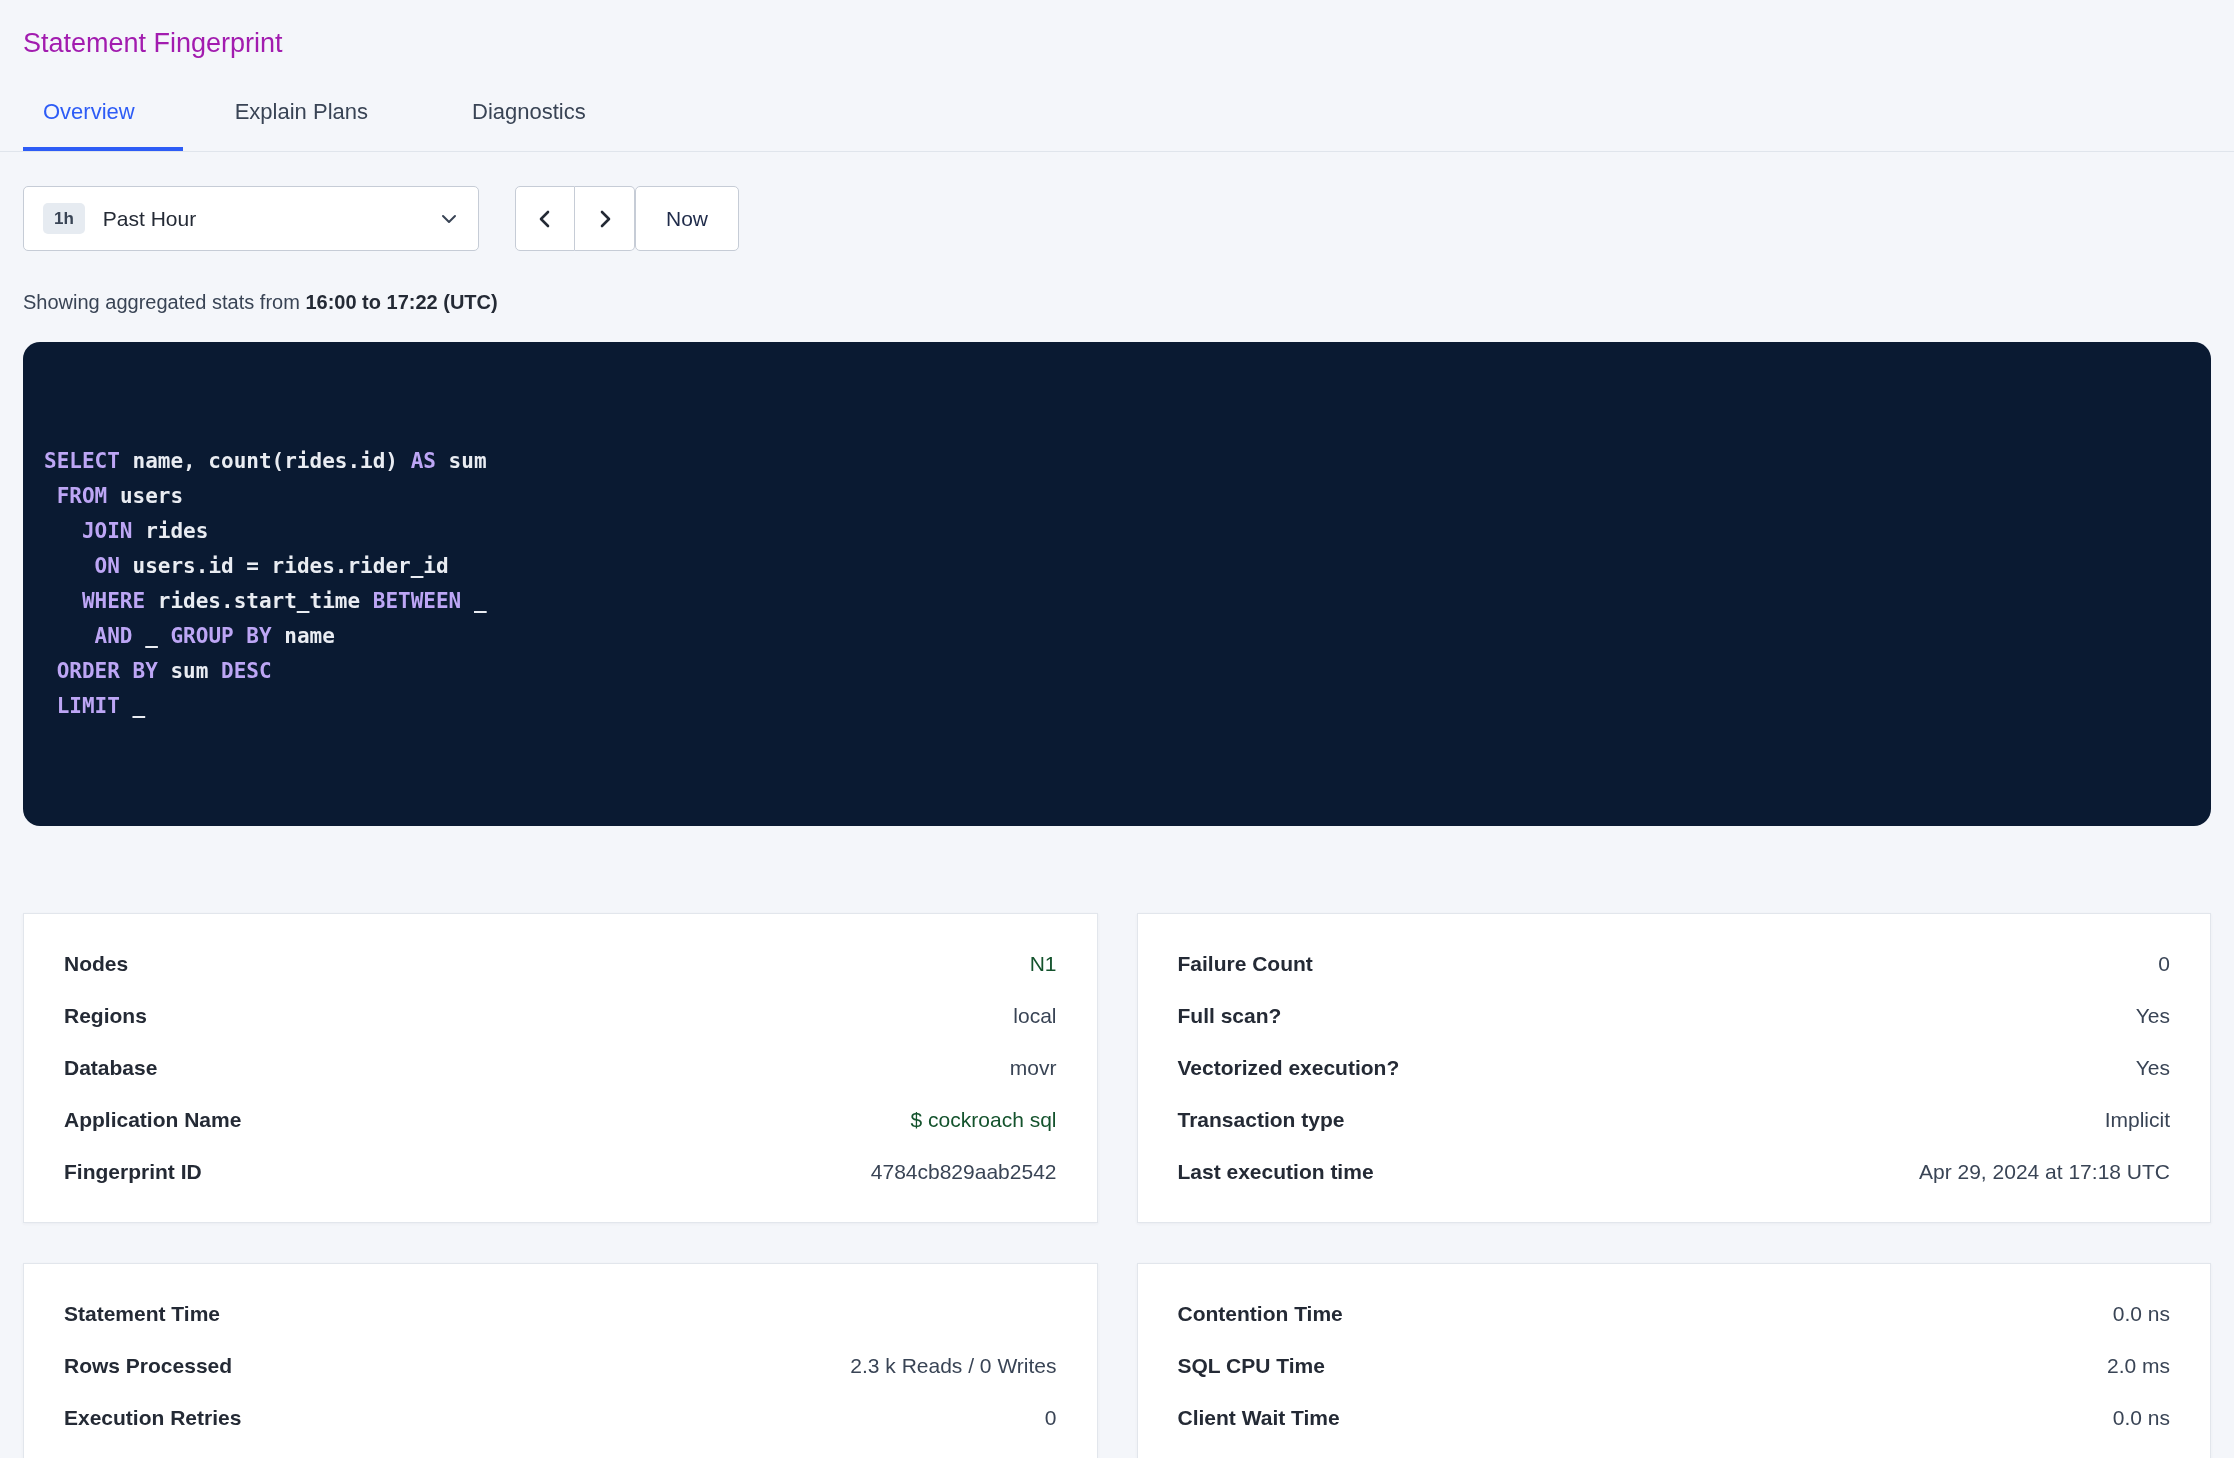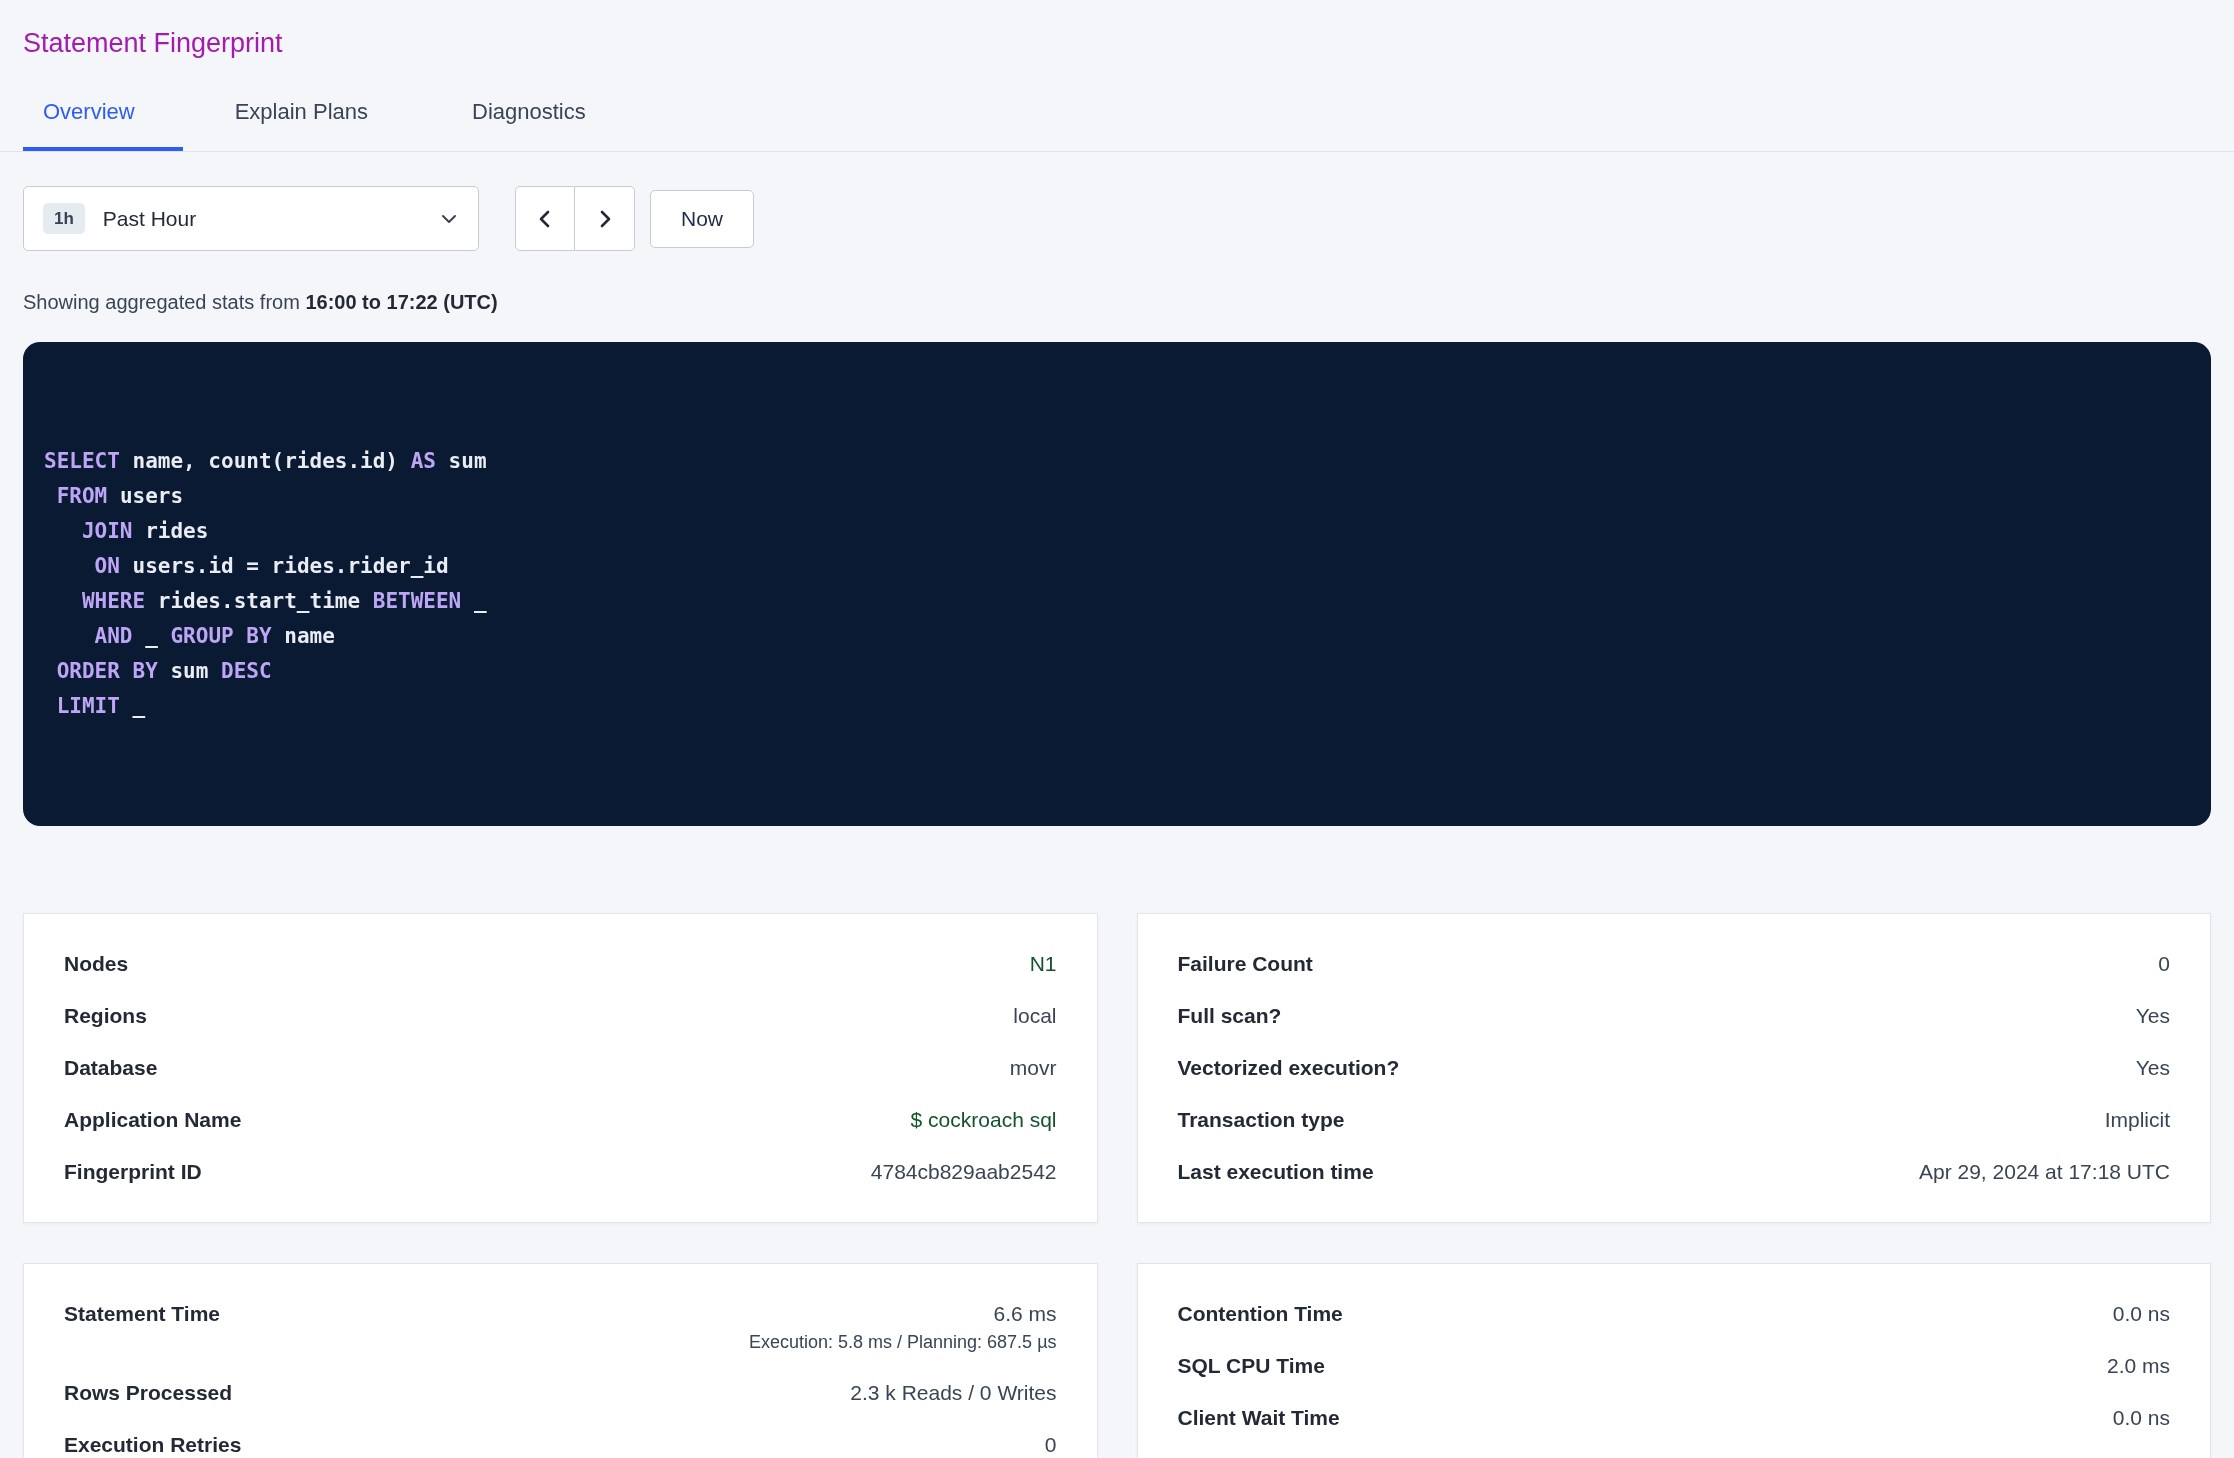"Now" .now-btn { height: 58px -> 65px; margin-left: 15px -> none }
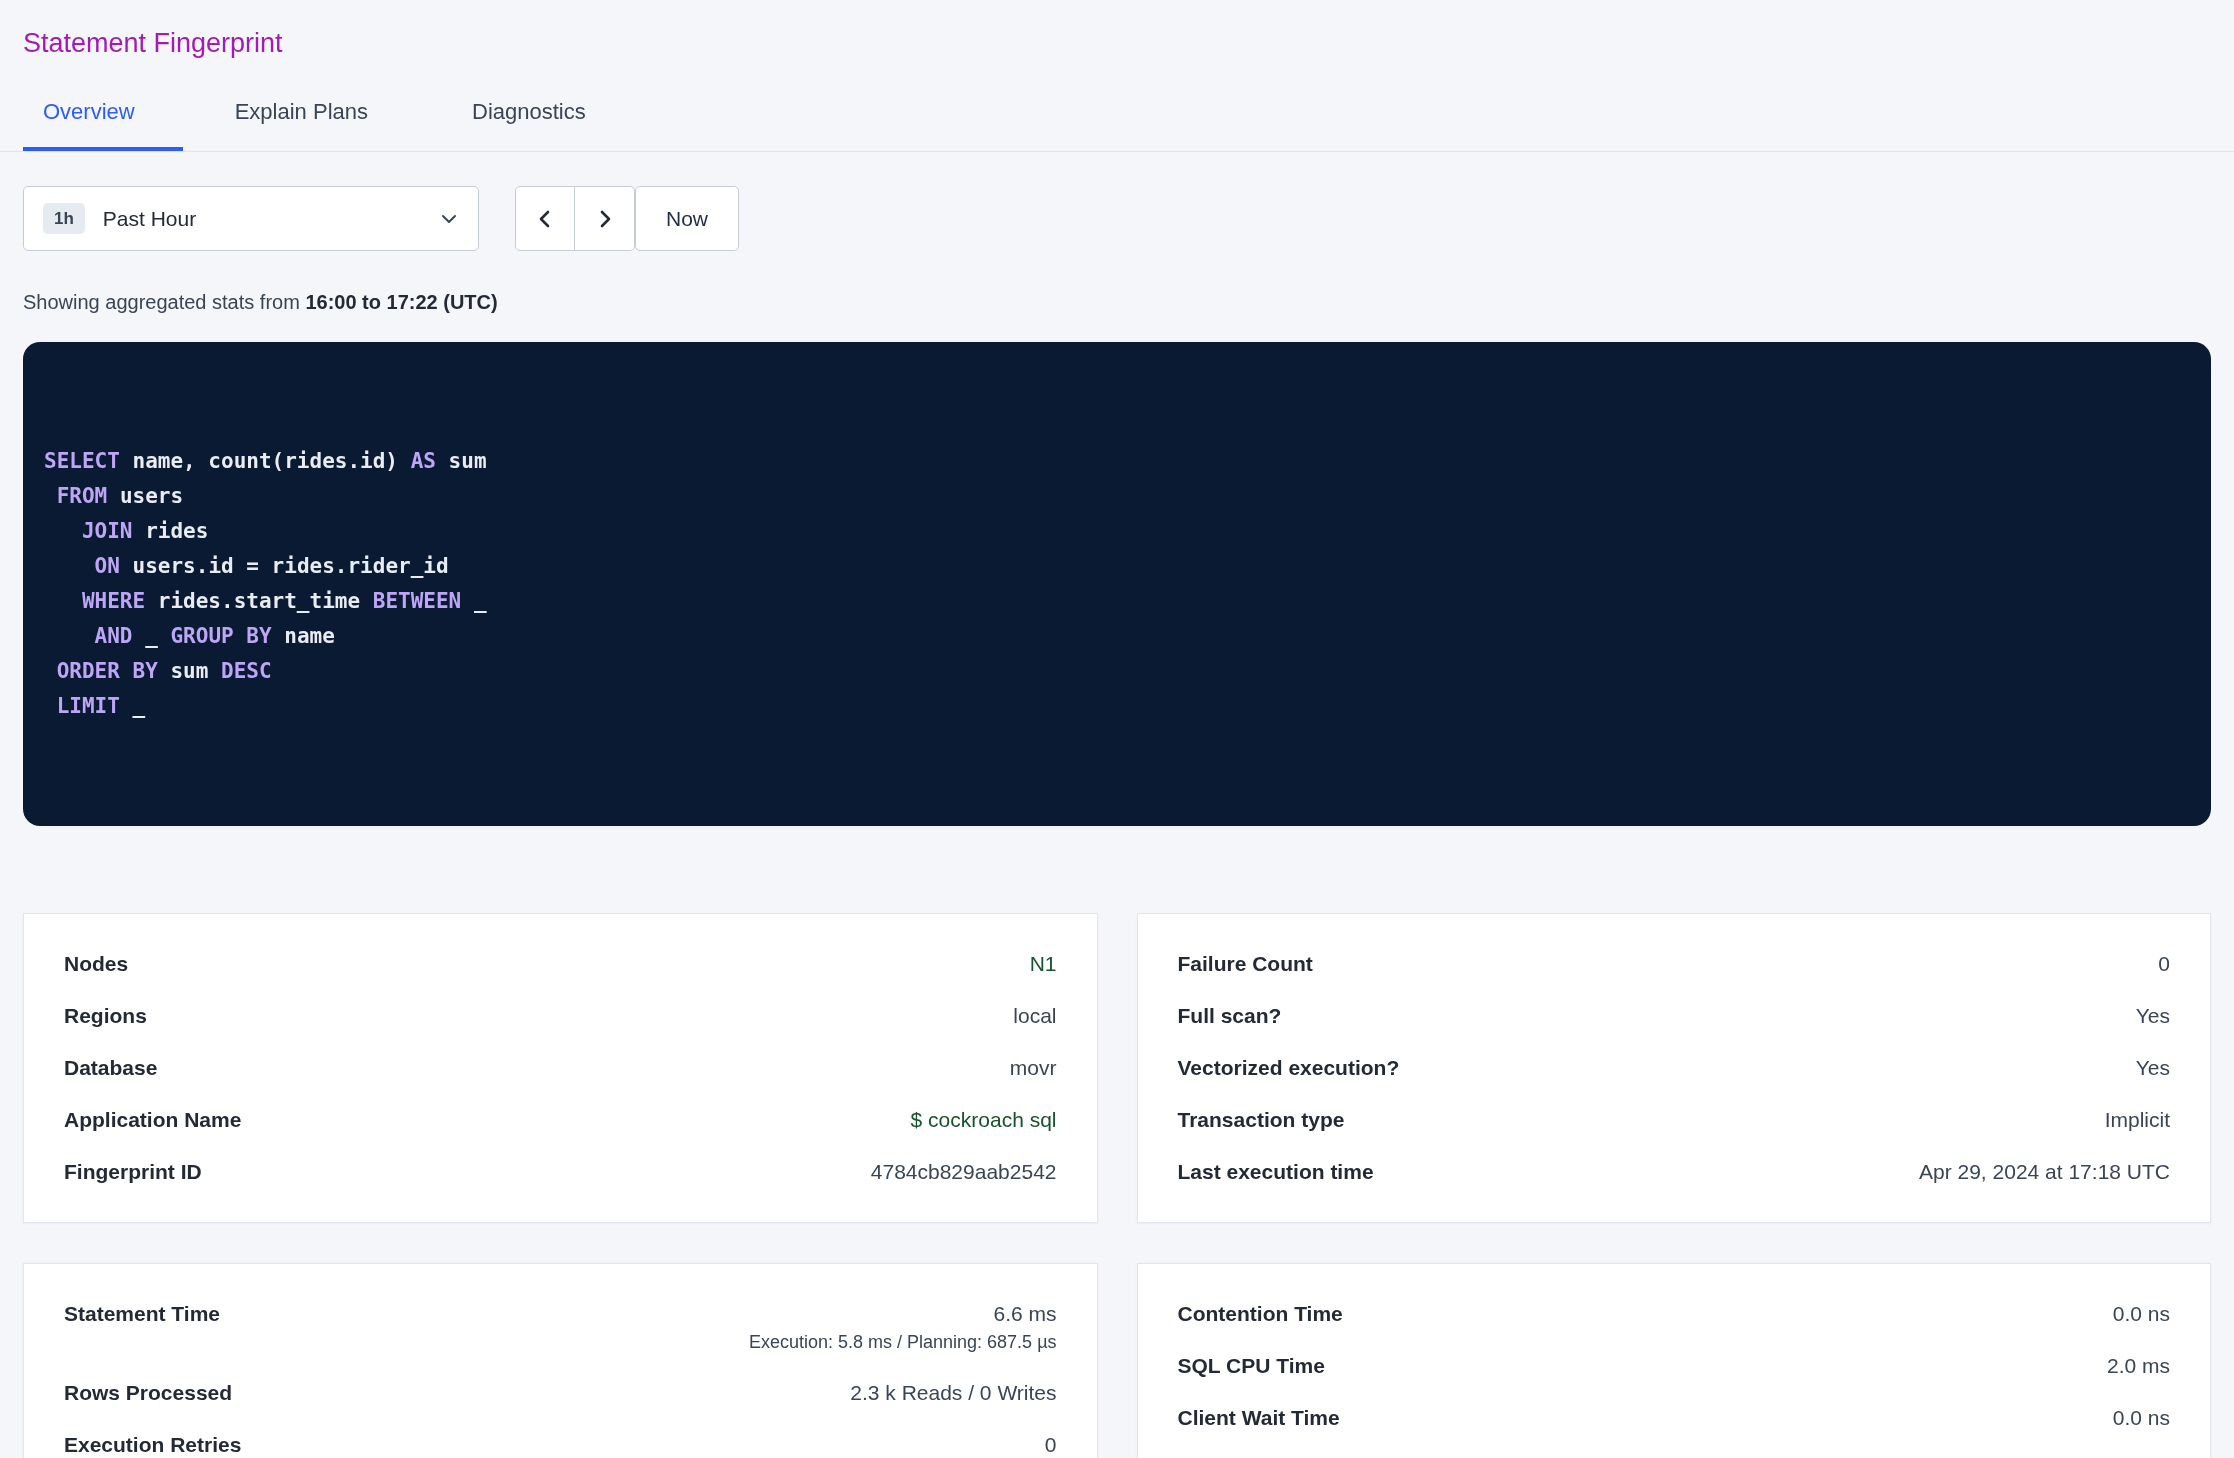"6.6 ms" span.value-wrap { html: <span> <span>6.6 ms</span> <span>Execution: 5.8 ms / Planning: 687.5 µs</span> </span> -> none }
